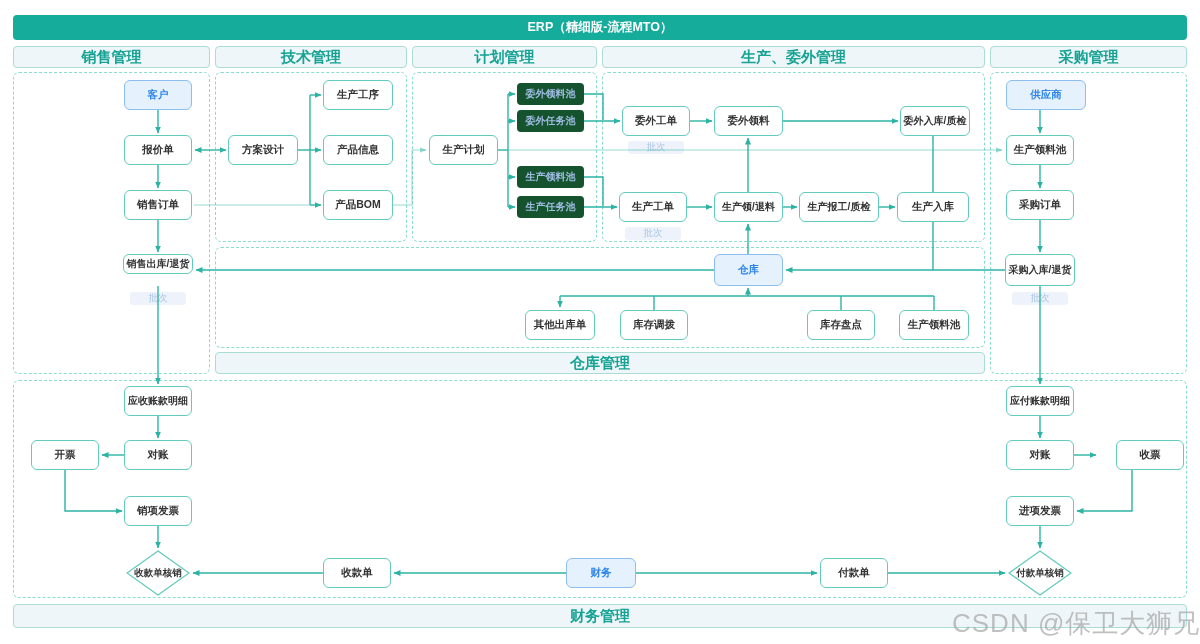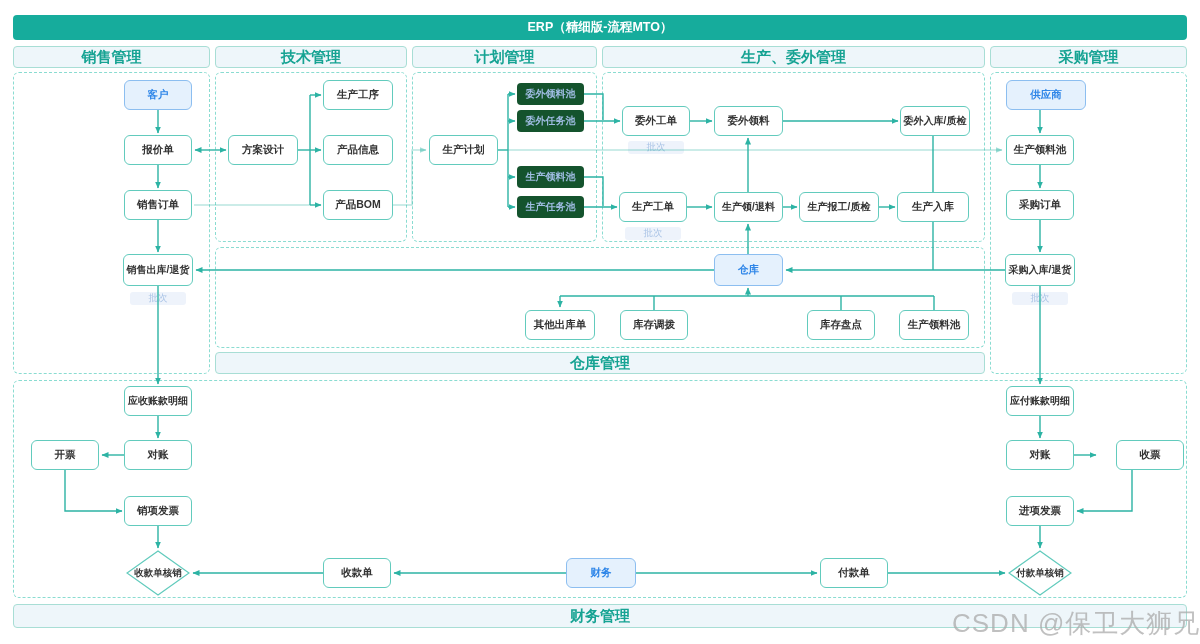"销售出库/退货" div.node { height: 32px -> 20px }
